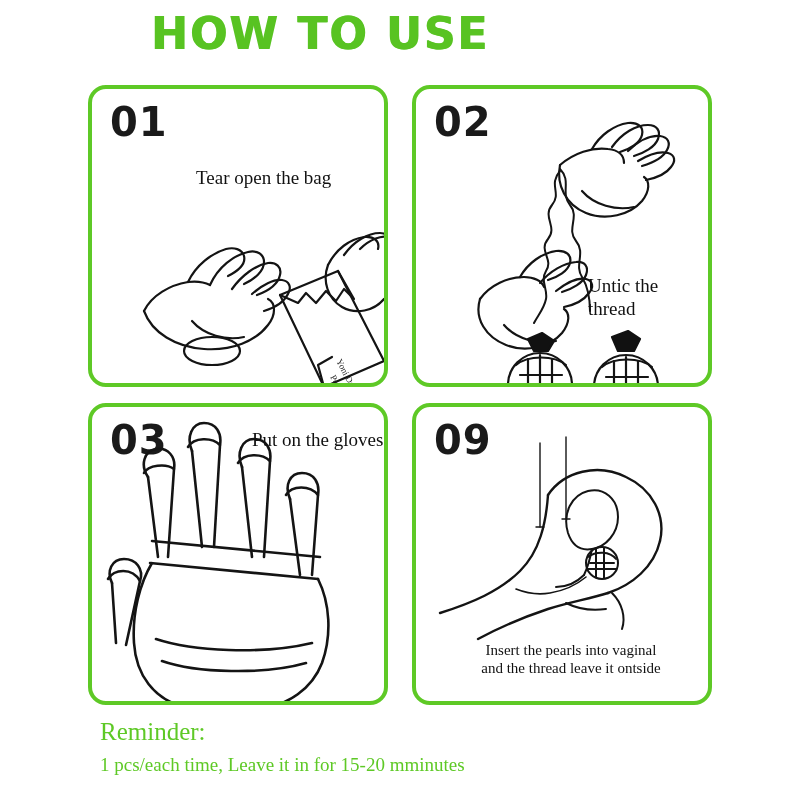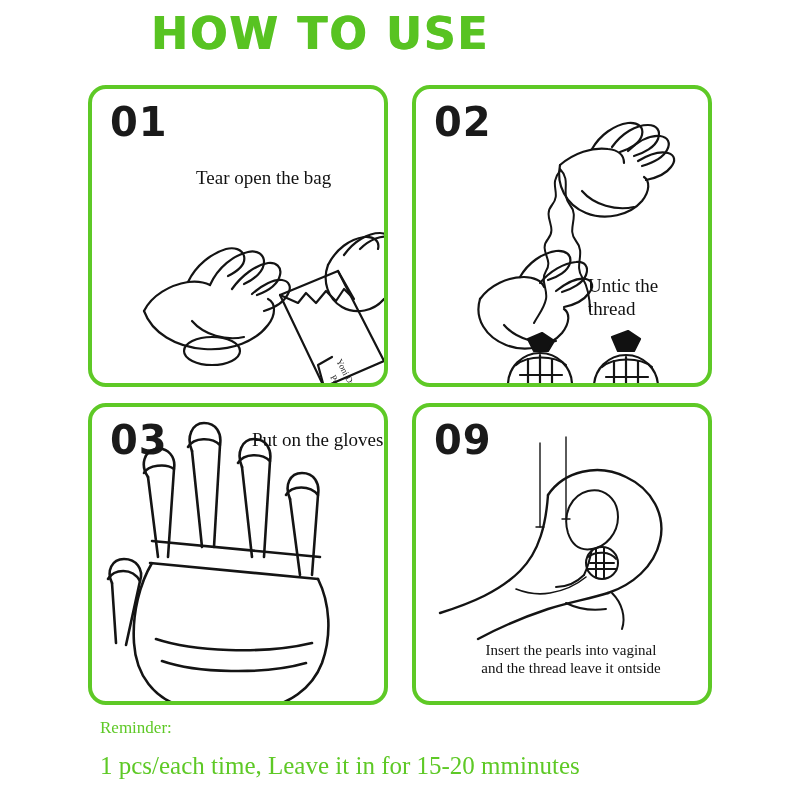"Reminder:" #reminder .r-title { font-size: 17px -> 25px }
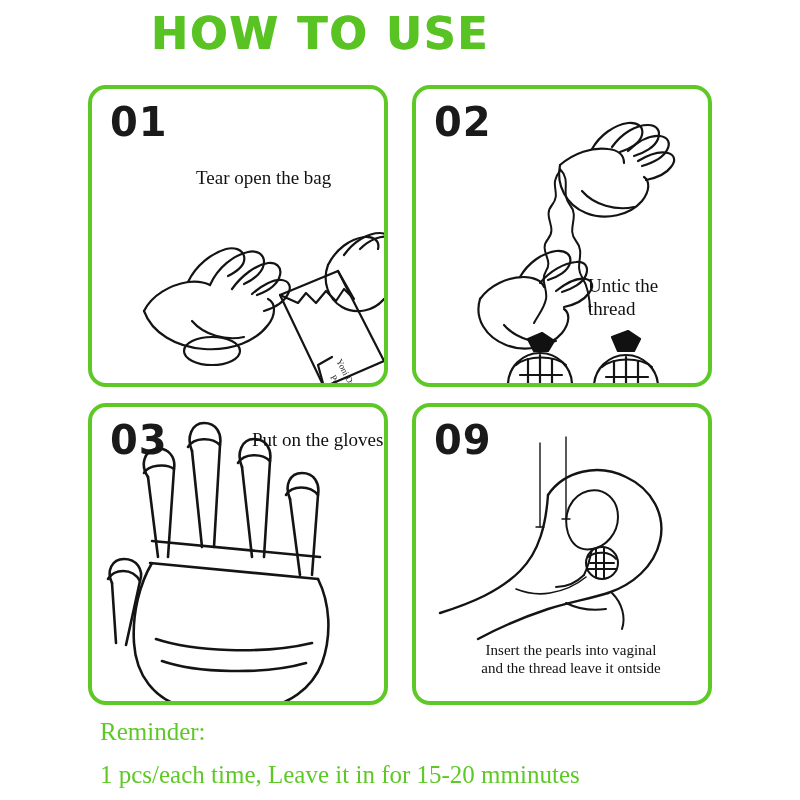"1 pcs/each time, Leave it" #reminder .r-body { font-size: 25px -> 19px; margin-top: 12px -> 6px }
